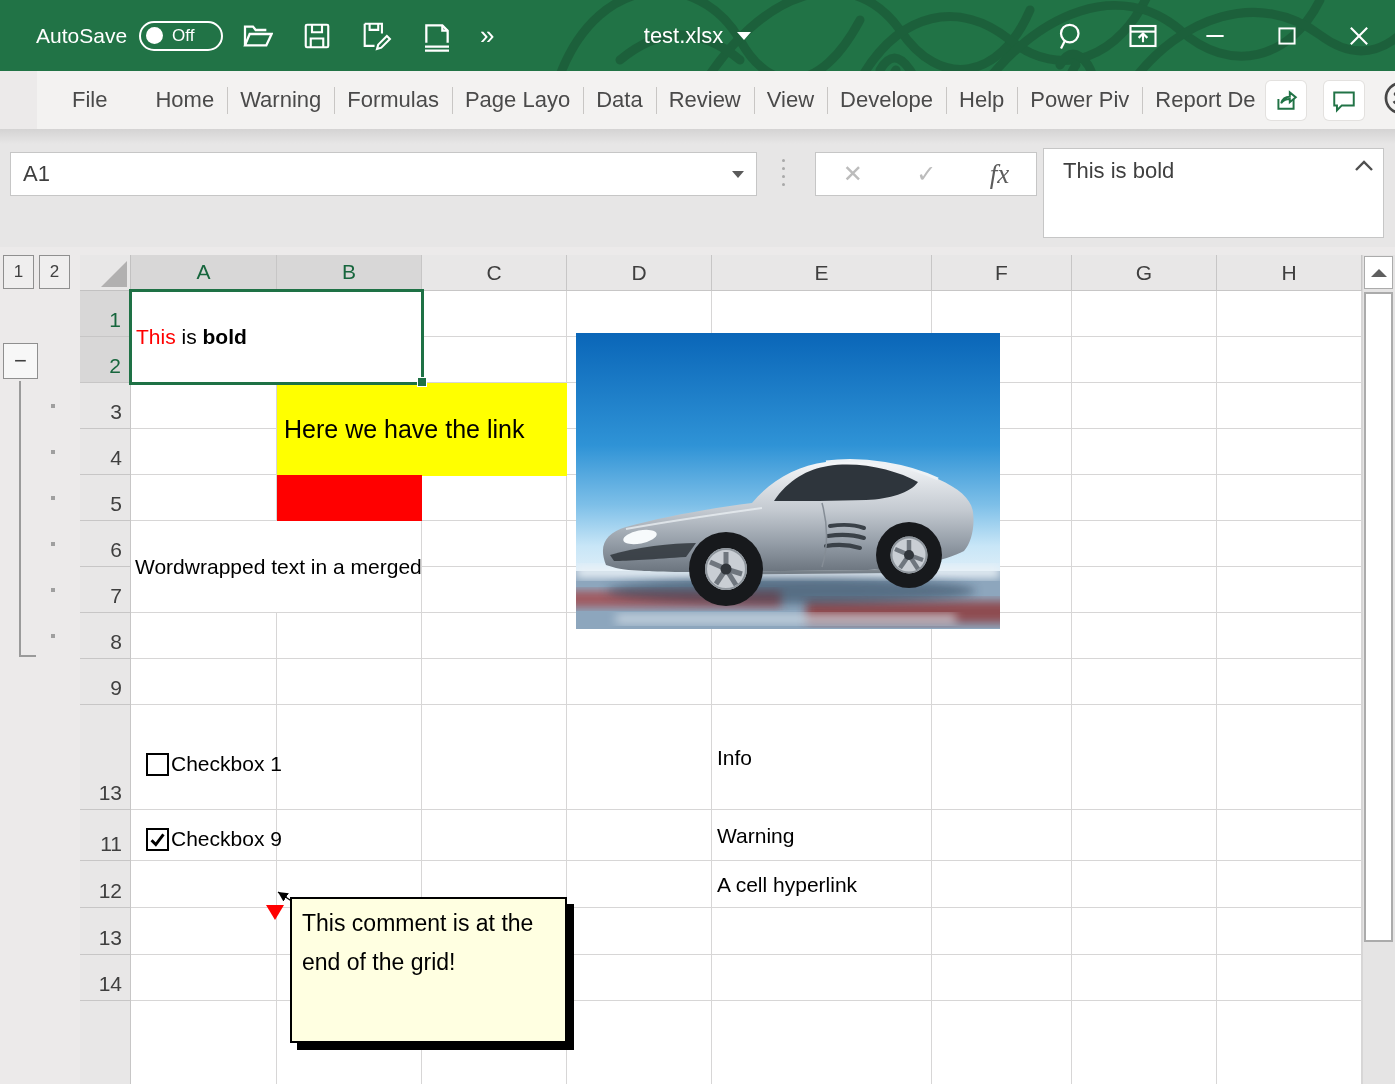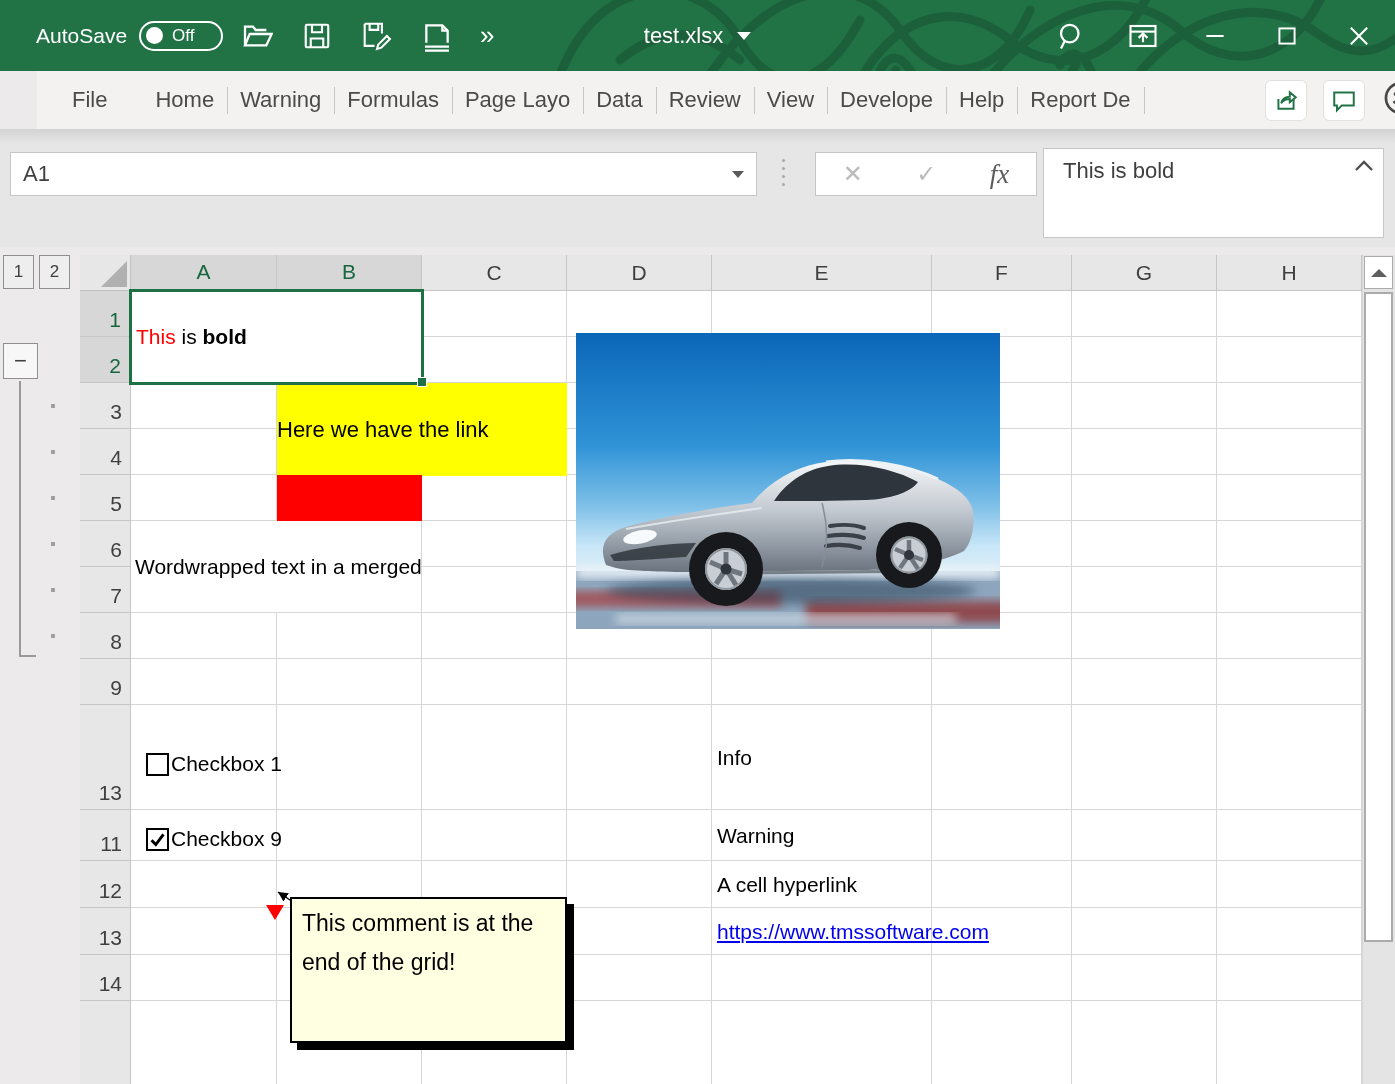"Power Piv" div.tab { html: none -> <div>Power Piv</div> }
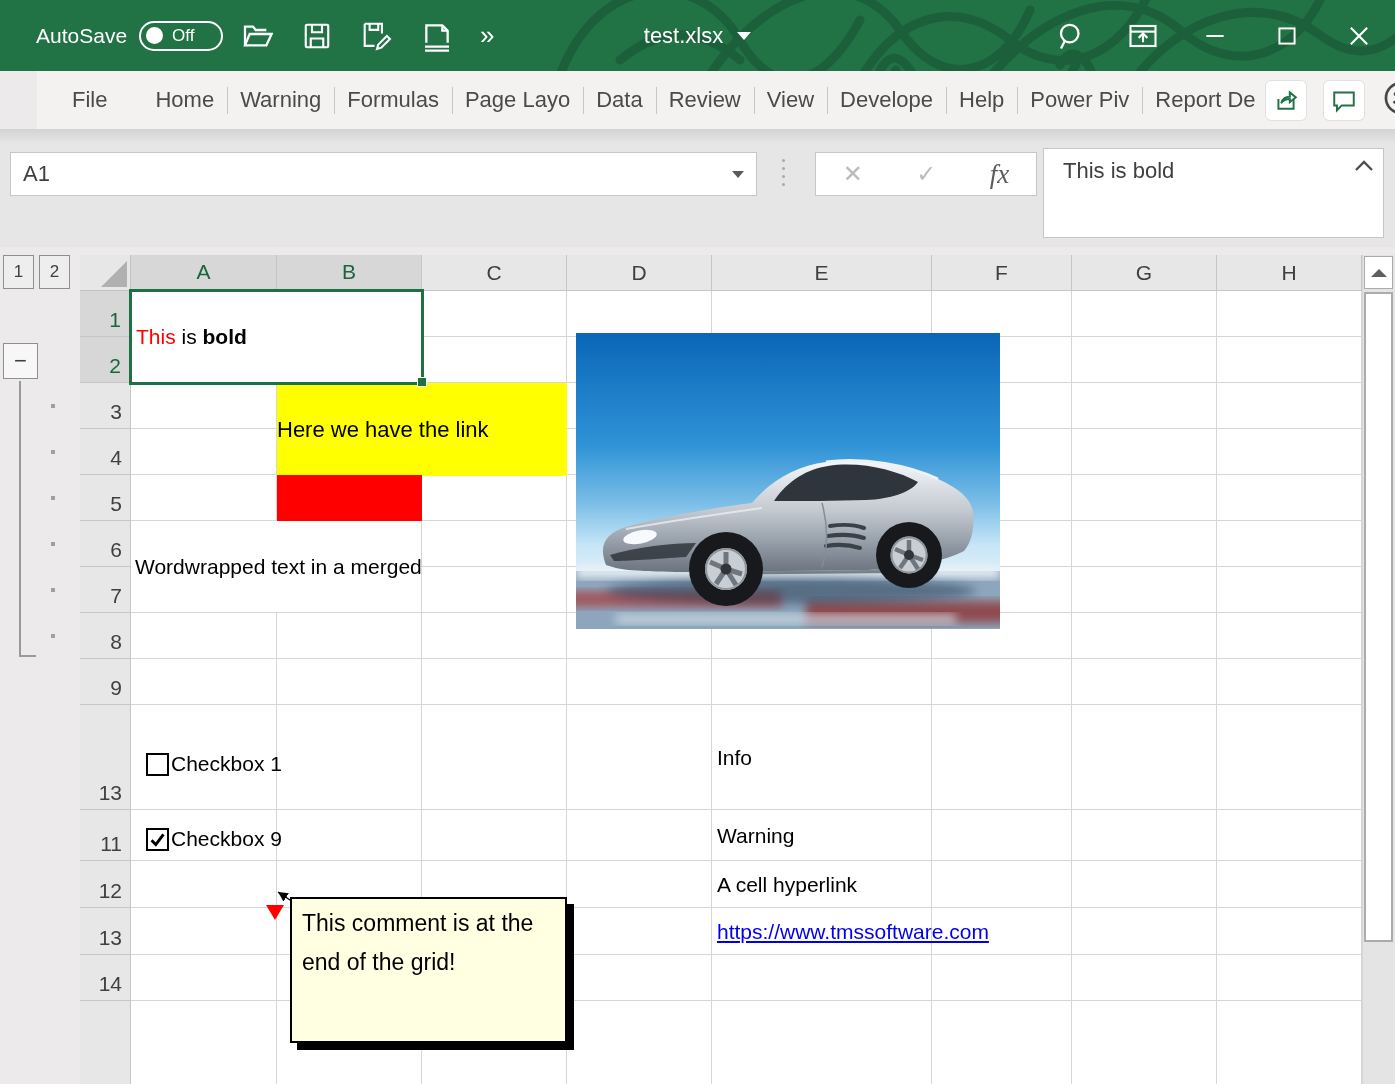"Here we have the link" .merged-yellow { font-size: 22px -> 25px; padding-left: none -> 7px }
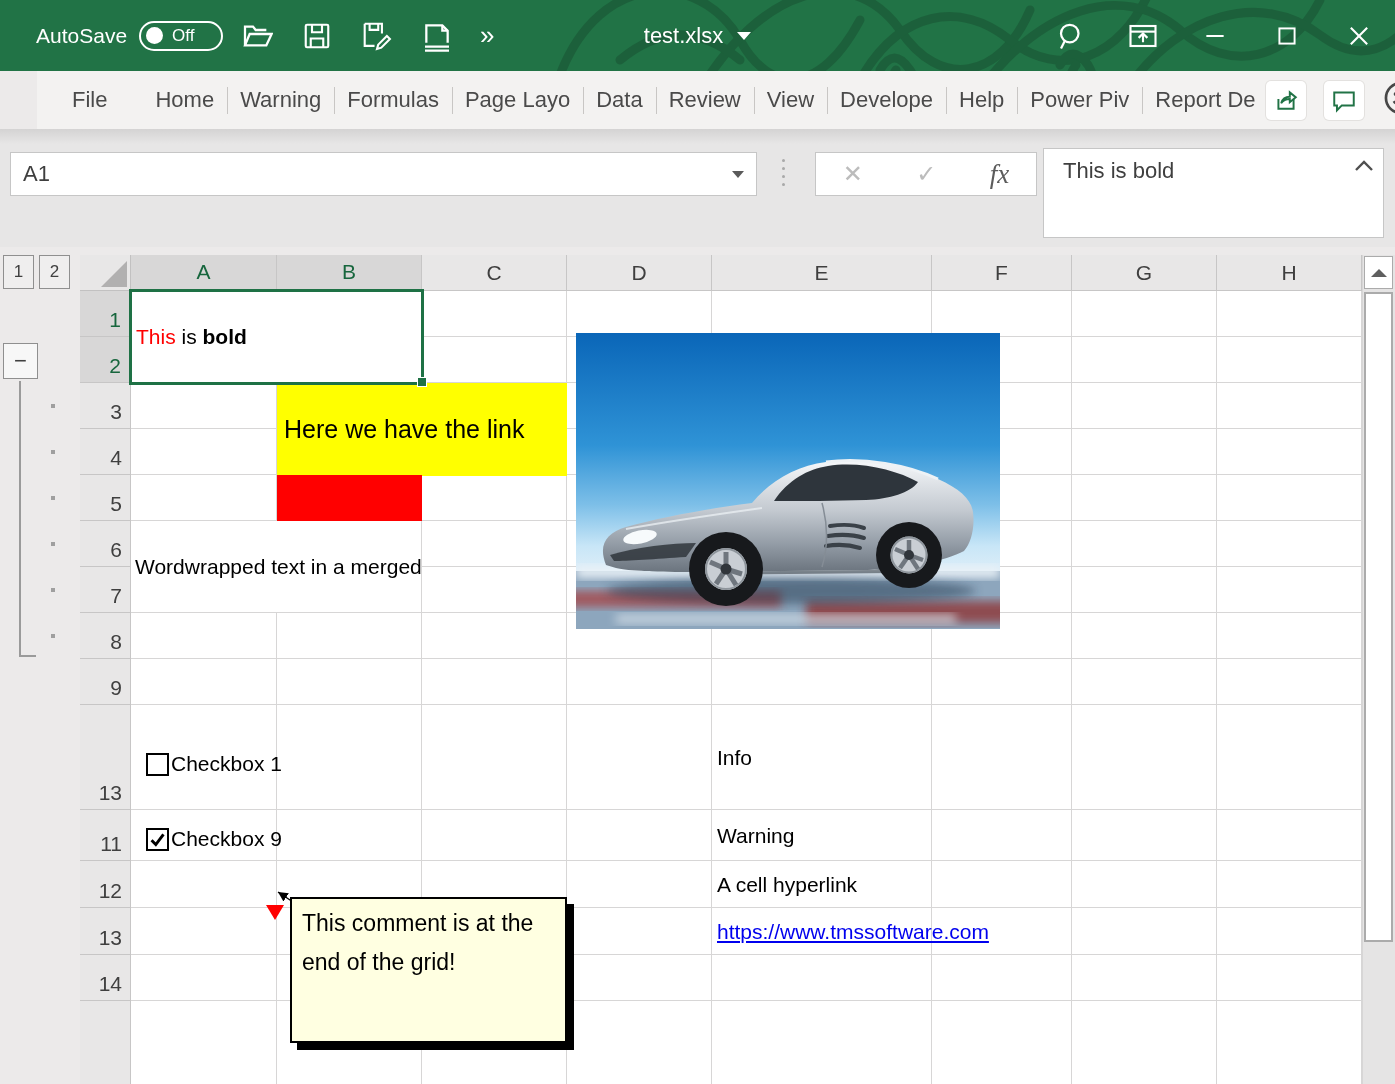"https://www.tmssoftware.com" div.elink { html: <div> <a>https://www.tmssoftware.com</a> </div> -> none }
